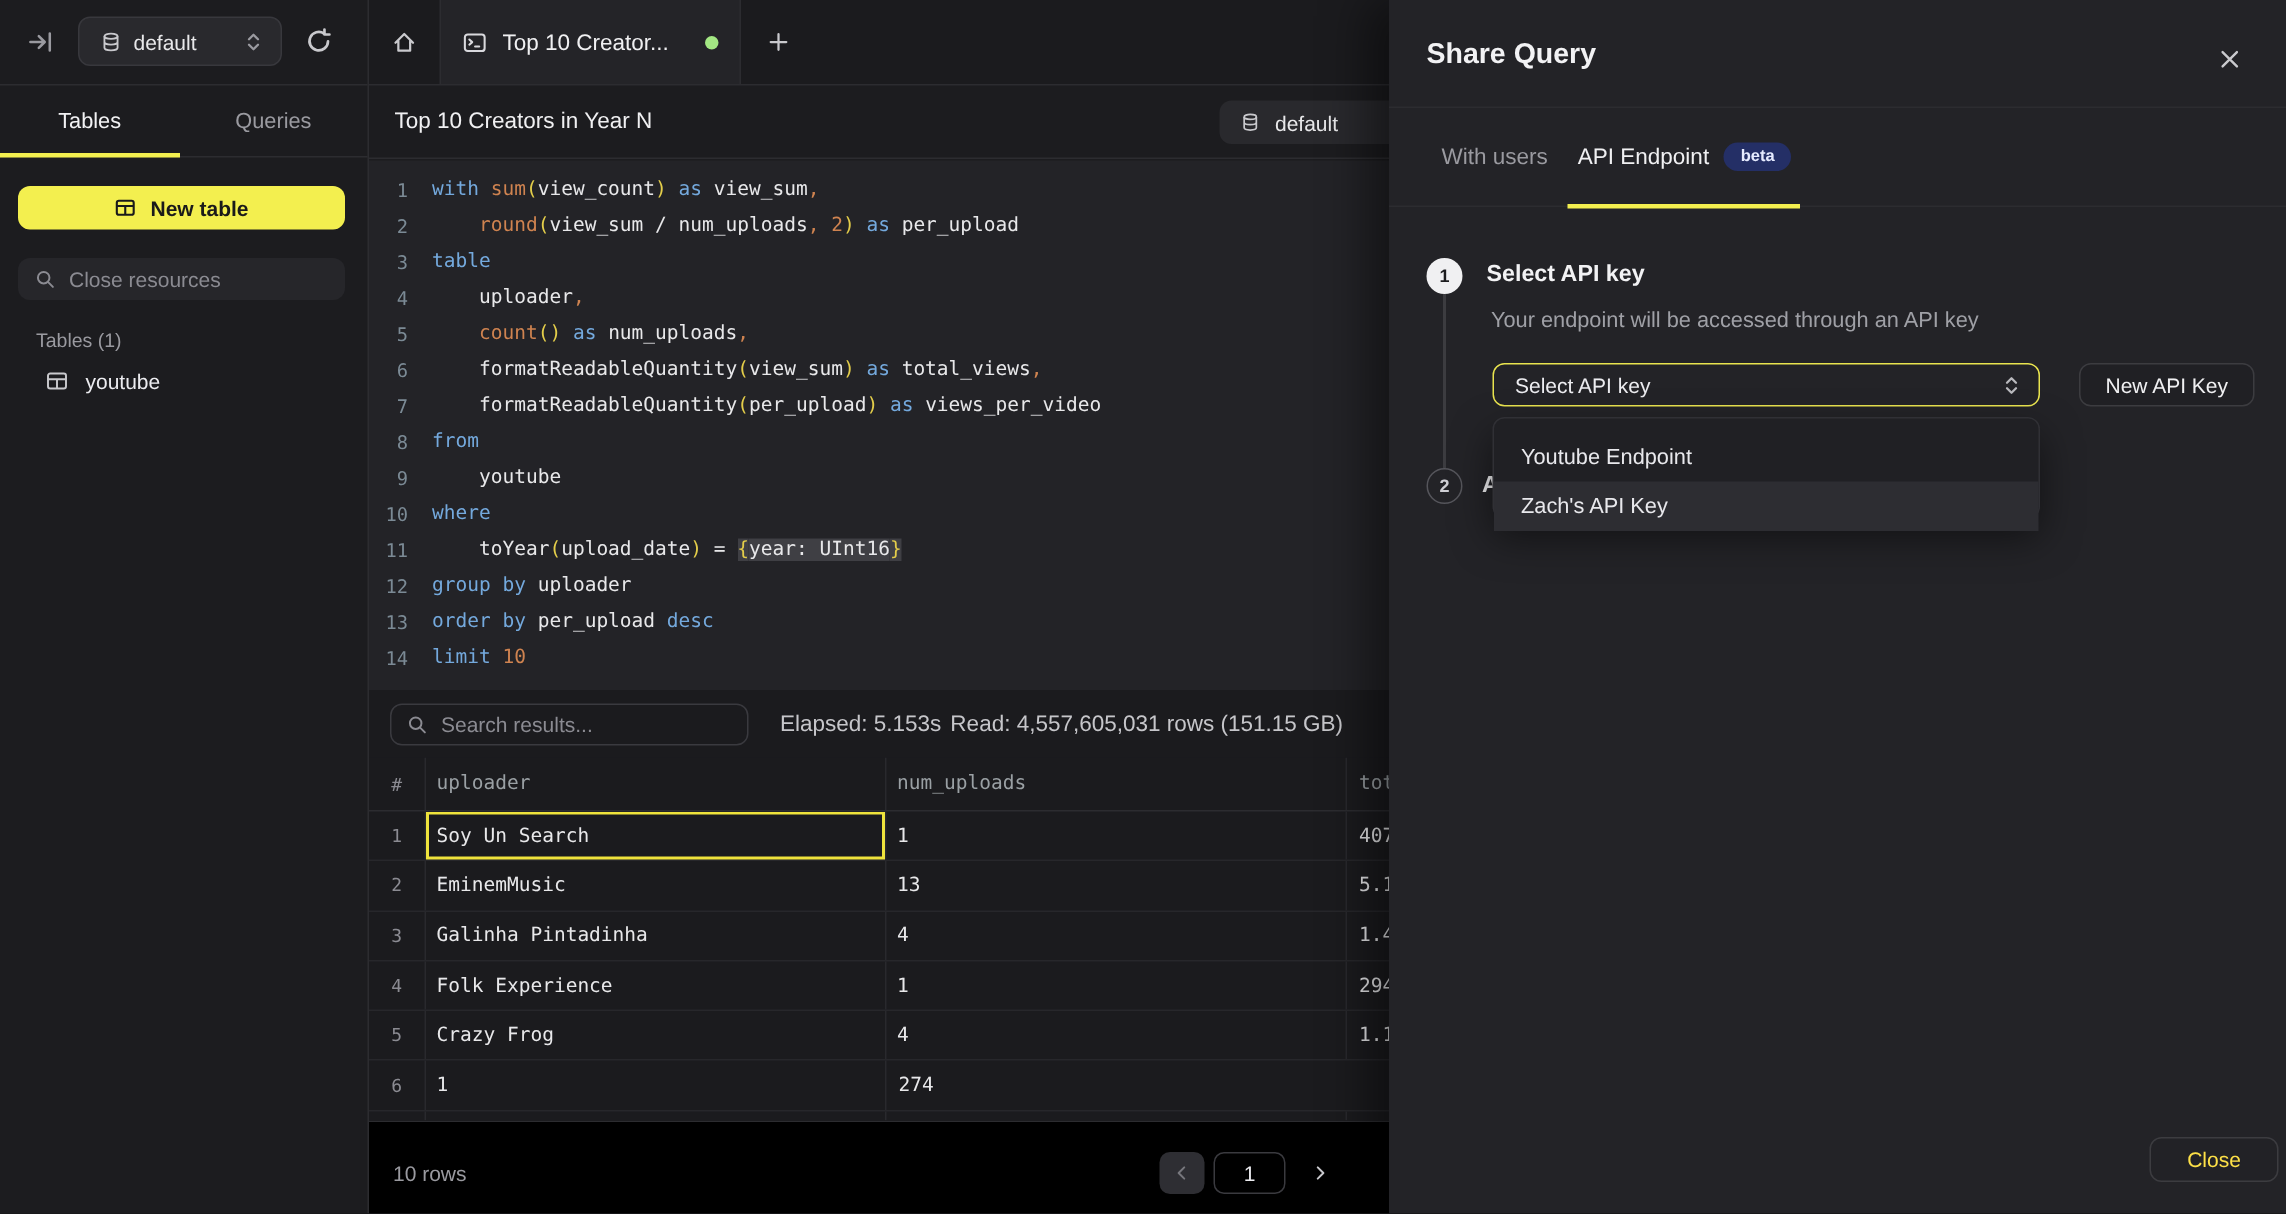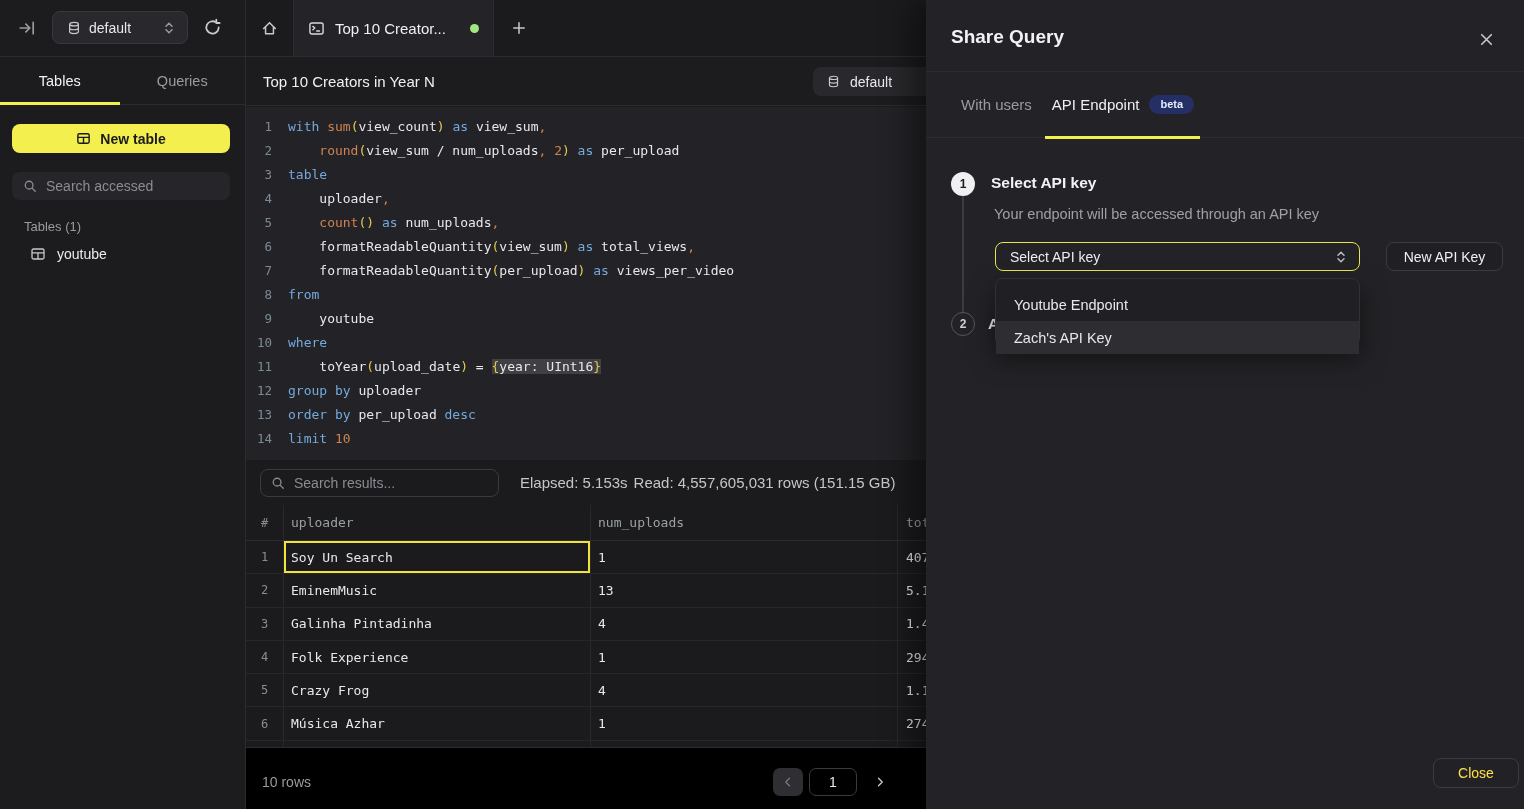"Search accessed" span { text: Search accessed -> Close resources }
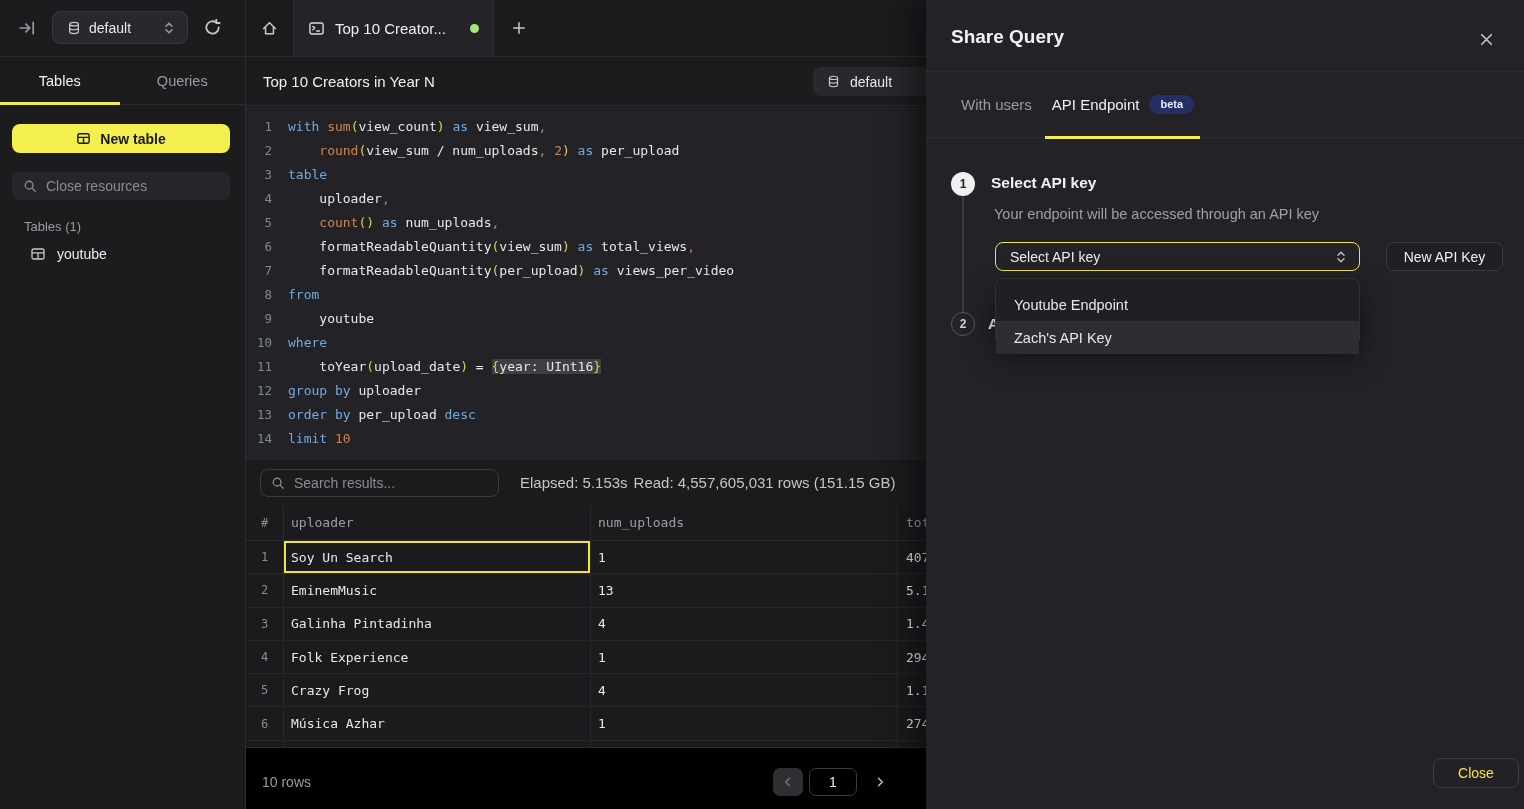"Música Azhar" div.t-cell { html: <div>Música Azhar</div> -> none }
